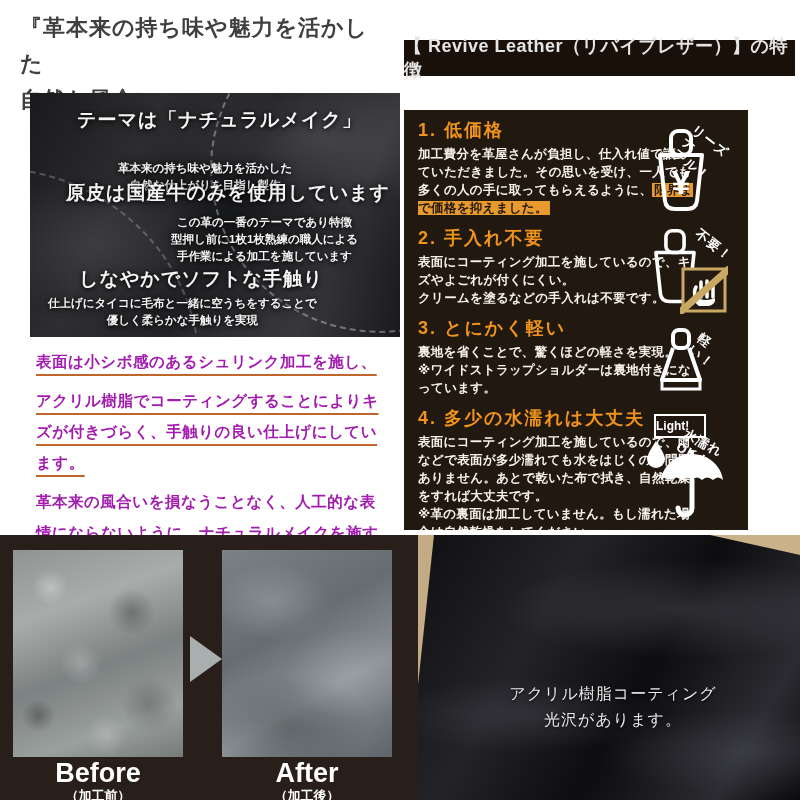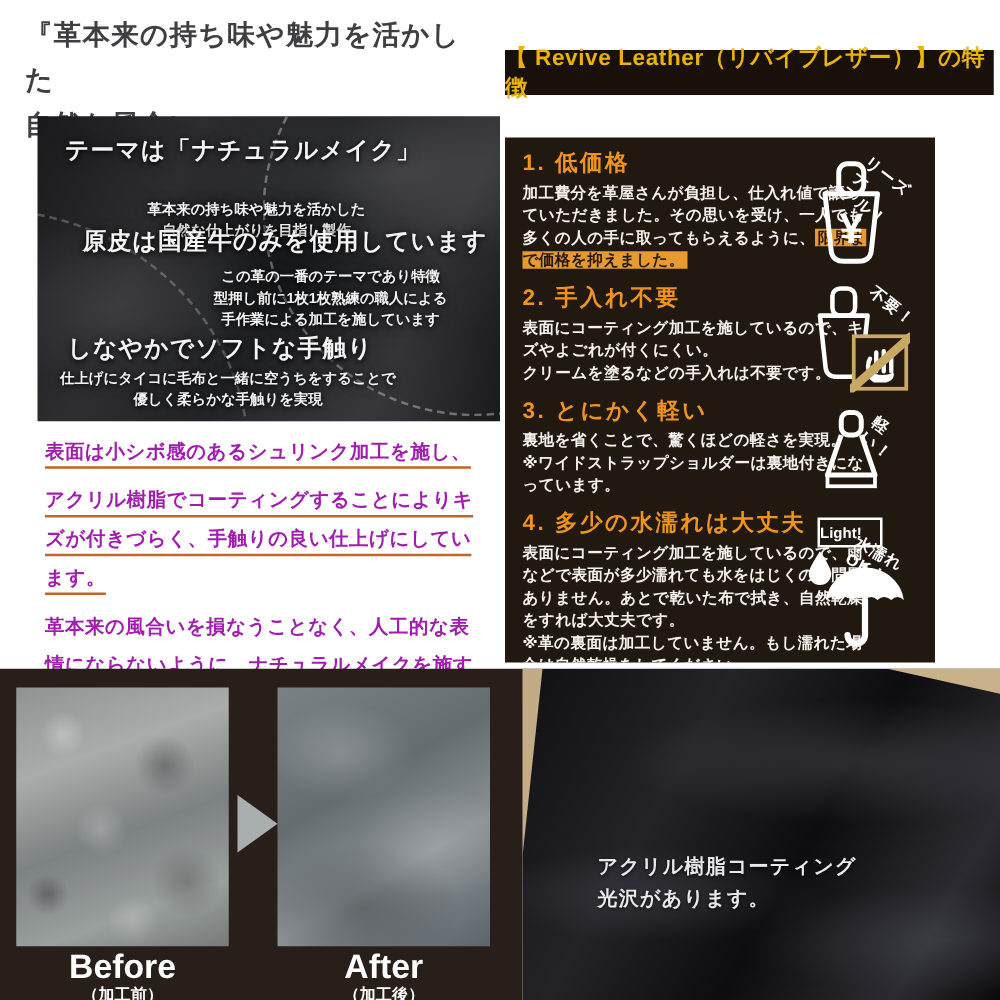"【 Revive Leather（リバイブレザー）】の特徴" .banner { color: #eab308 -> #e5e5e5 }
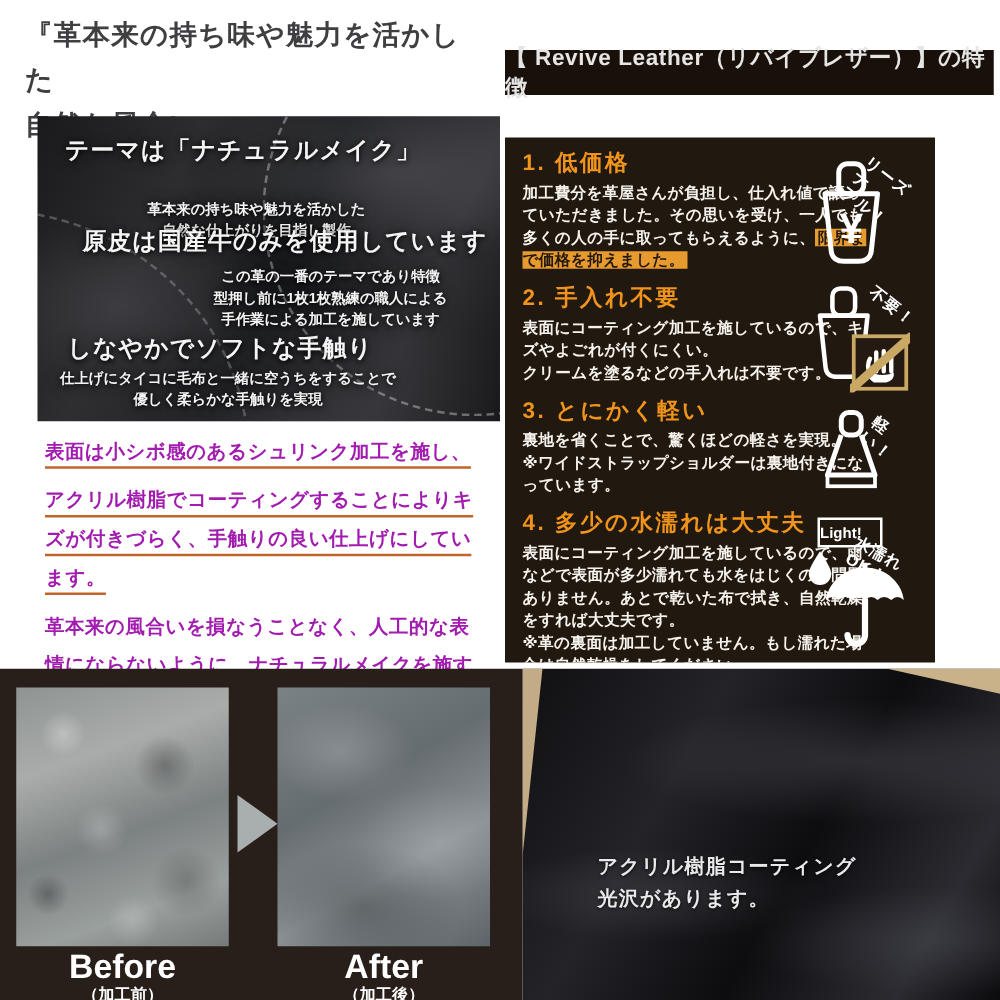"テーマは「ナチュラルメイク」" .ov-title { margin-left: none -> 25px }
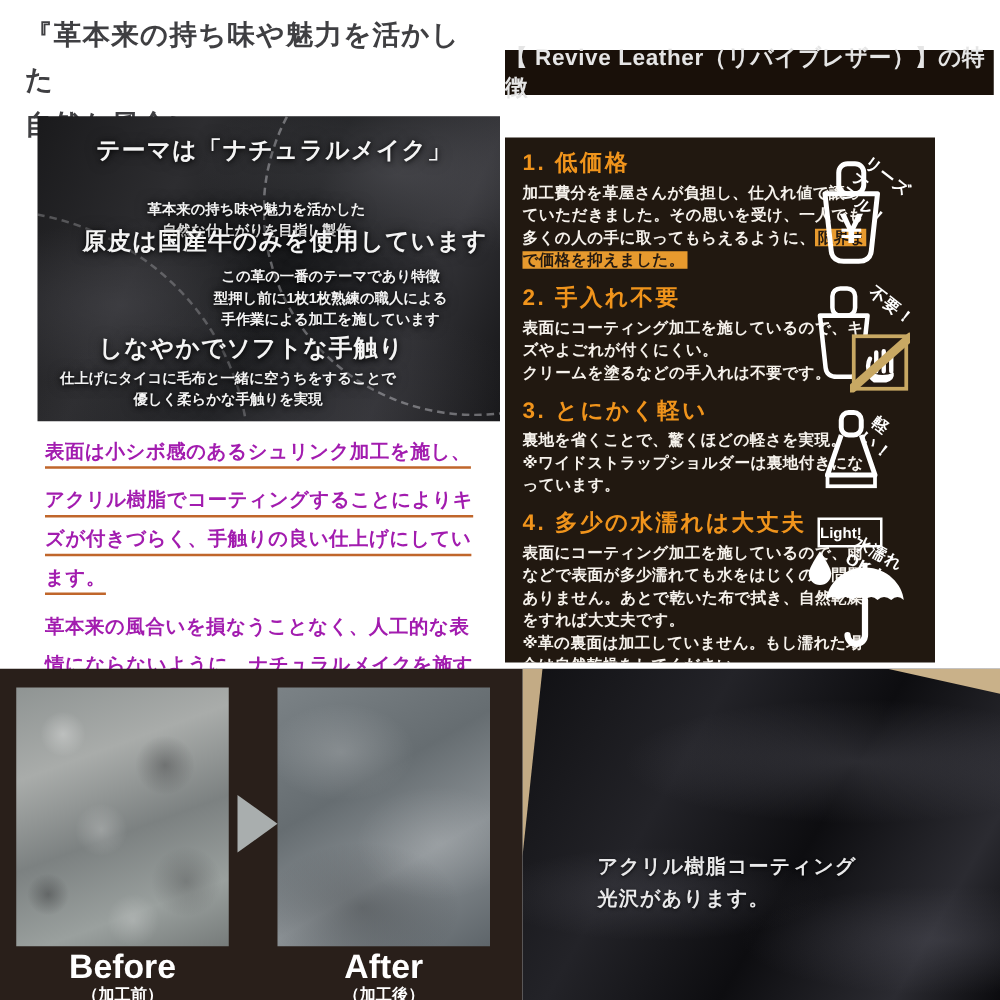"アクリル樹脂コーティング" .gloss-caption { font-weight: bold -> normal; text-align: none -> center }
